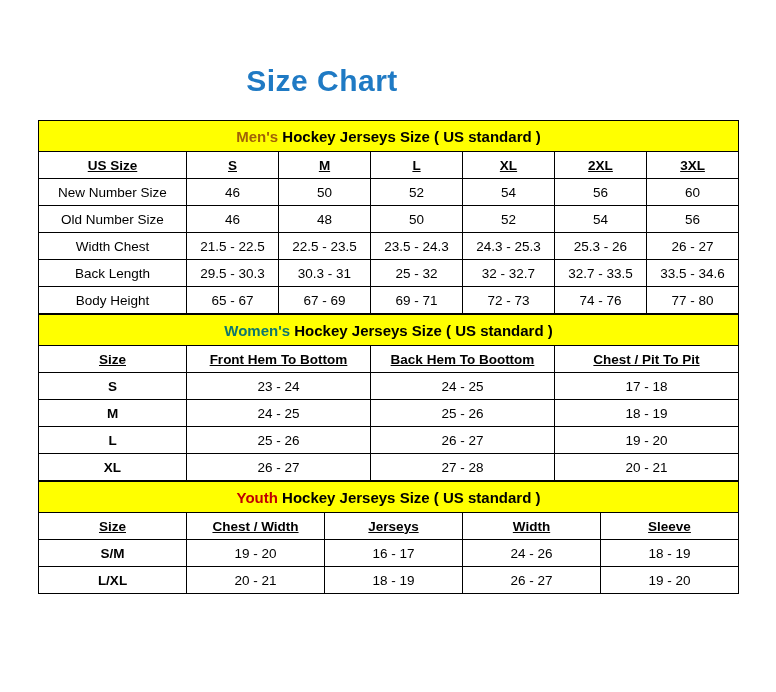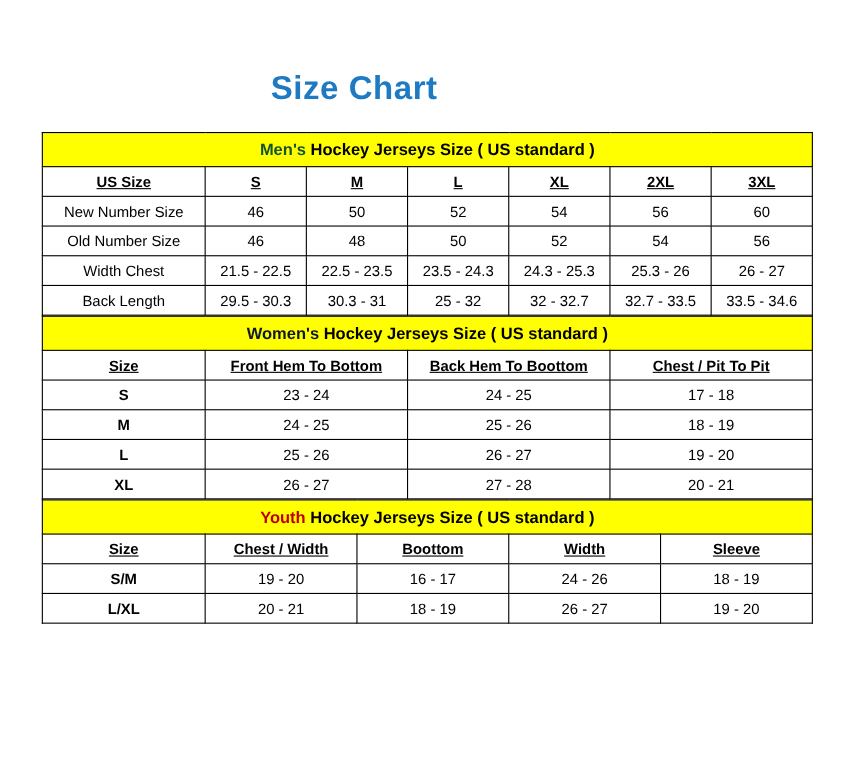"Men's" .band .accent-men { color: #14532d -> #a16207 }
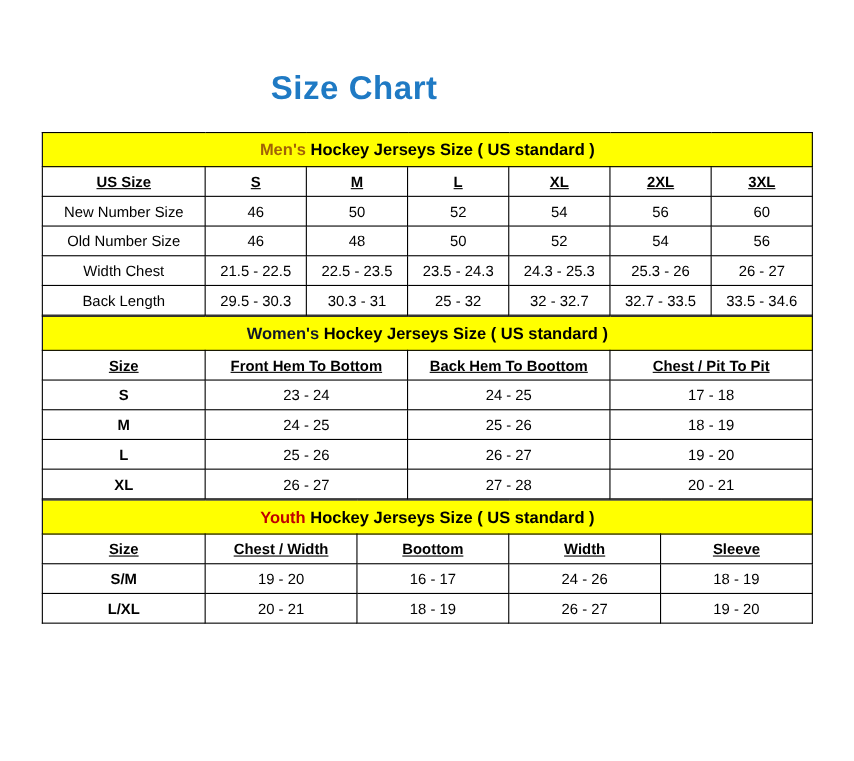"Body Height" tr { html: none -> <tr> <td>Body Height</td> <td>65 - 67</td> <td>67 - 69</td> <td>69 - 71</td> <td>72 - 73</td> <td>74 - 76</td> <td>77 - 80</td> </tr> }
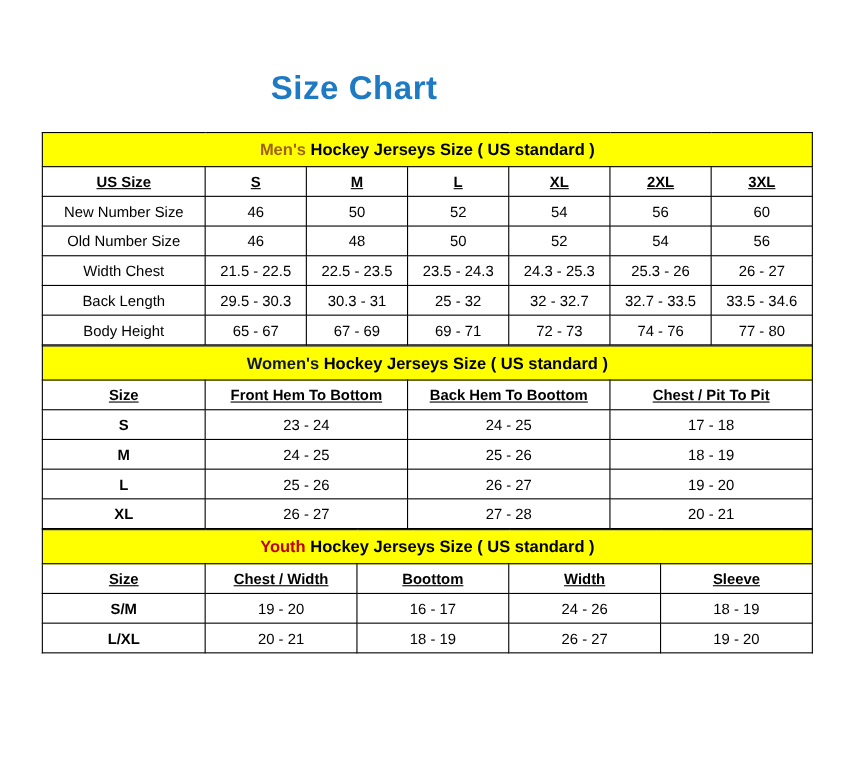"Women's" .band .accent-women { color: #0f172a -> #0f766e }
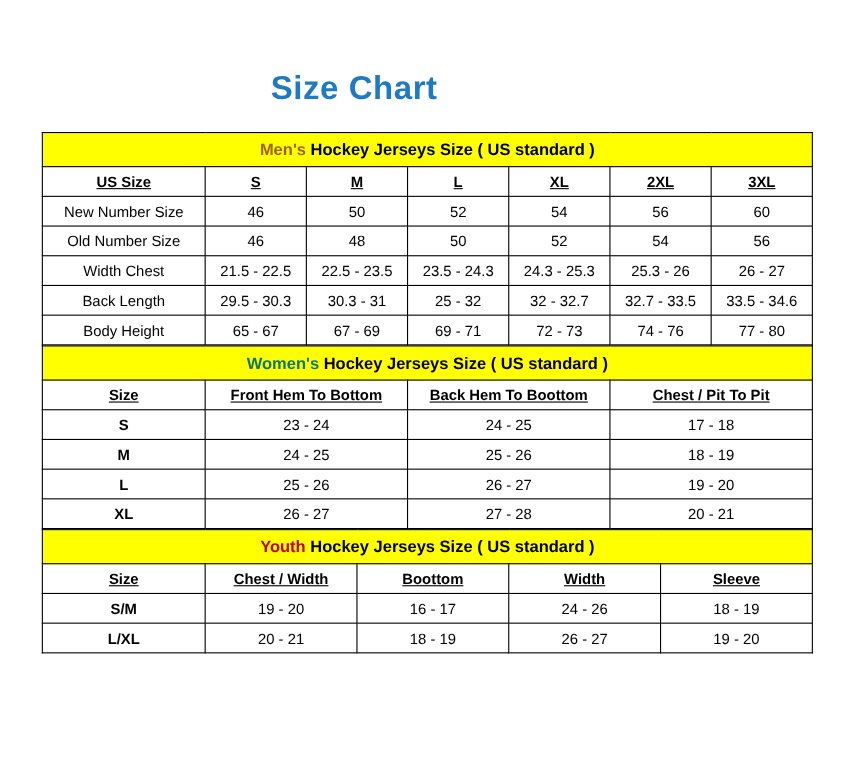"Boottom" td.hdr { text: Boottom -> Jerseys }
